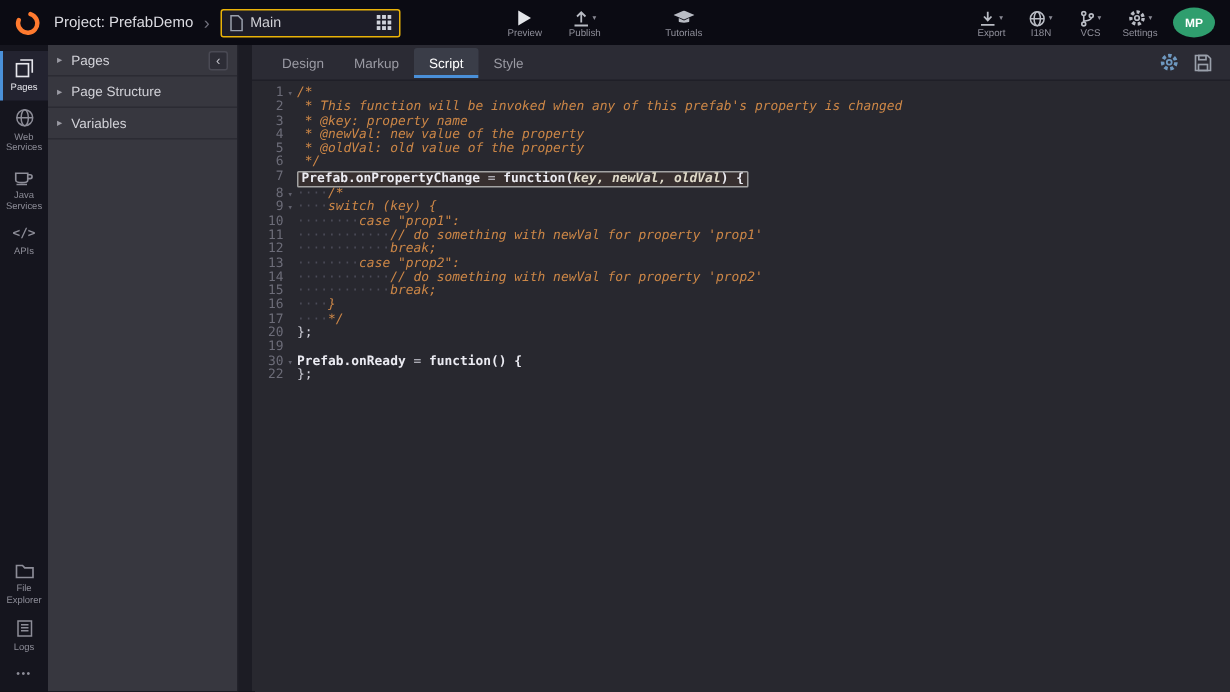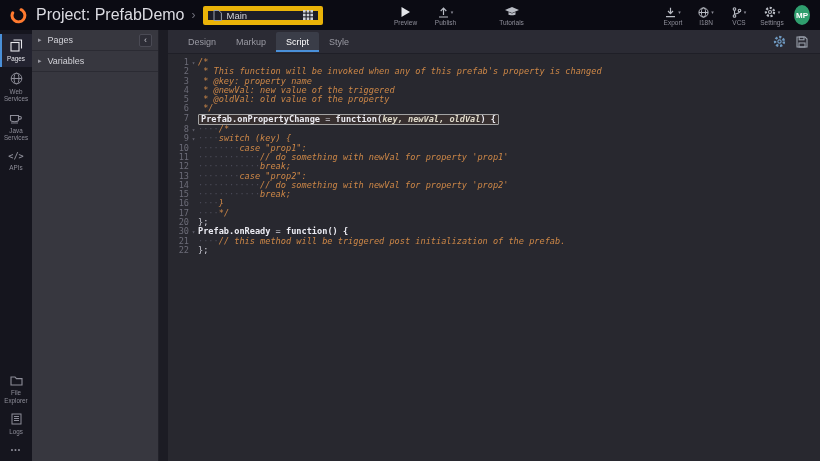"Project: PrefabDemo" .project { font-size: 16px -> 10px }
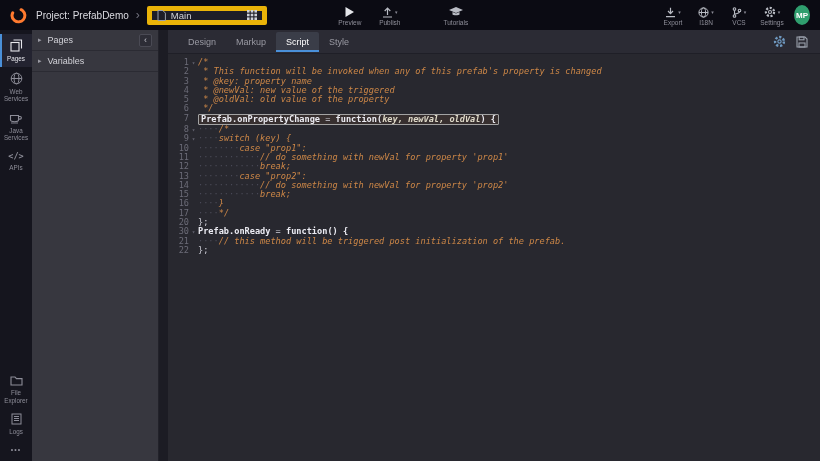"Main" .page-select { border: 5px solid #eab308 -> 1px solid #eab308 }
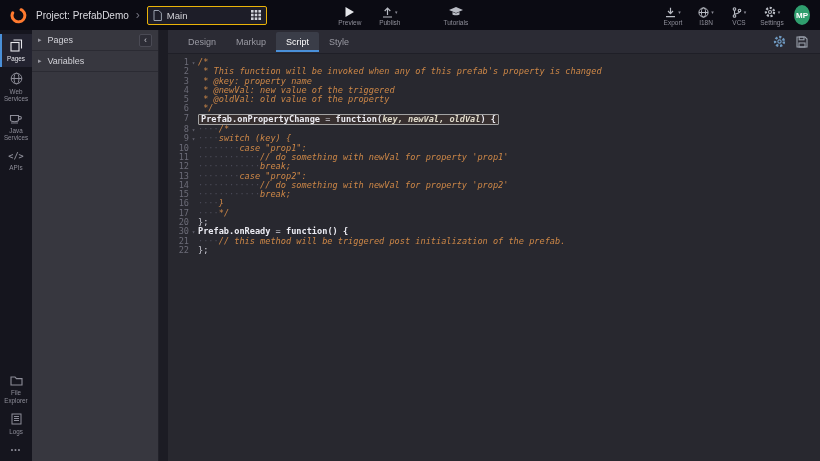"MP" .avatar { width: 16px -> 28px }
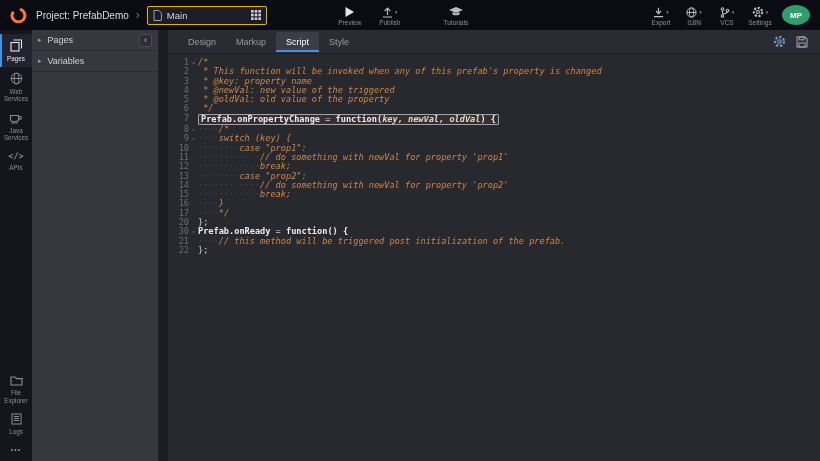"Page Structure" div.acc-row { html: none -> <div> <span>▸</span> <span>Page Structure</span> </div> }
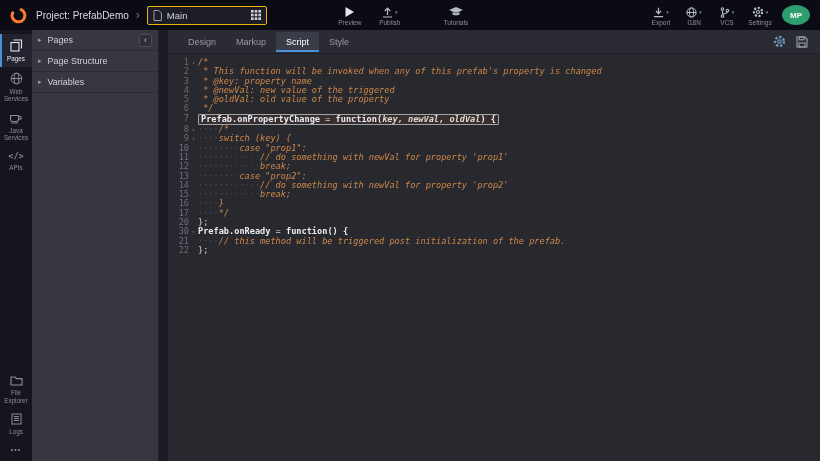"* @newVal: new value of" span.c { text: triggered -> property }
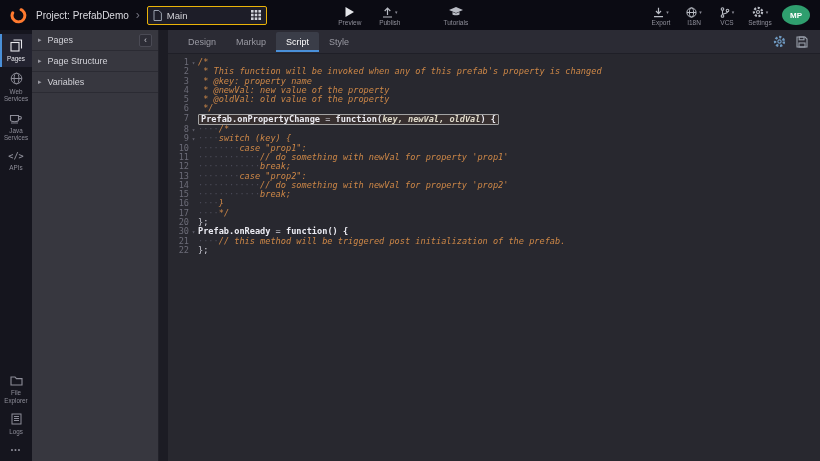"19" div.cl { html: none -> <div> <span>19</span> <span></span> <span></span> </div> }
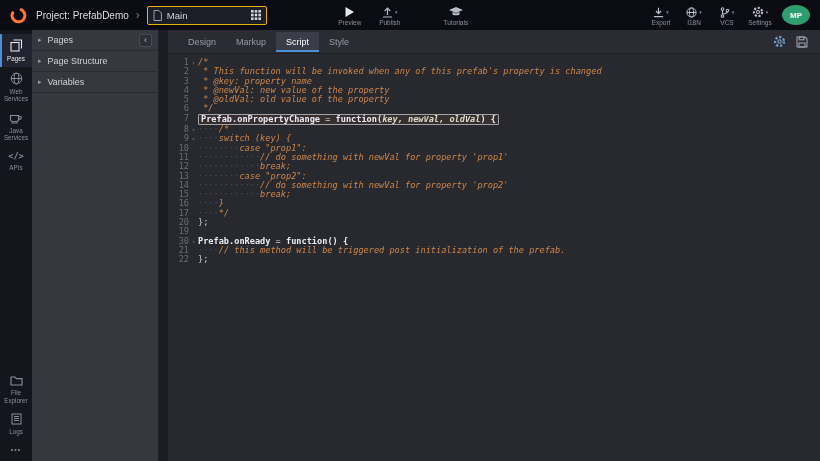"21" div.cl { html: <div> <span>21</span> <span></span> <span><span>····</span><span>// this method will be triggered post initialization of the prefab.</span></span> </div> -> none }
